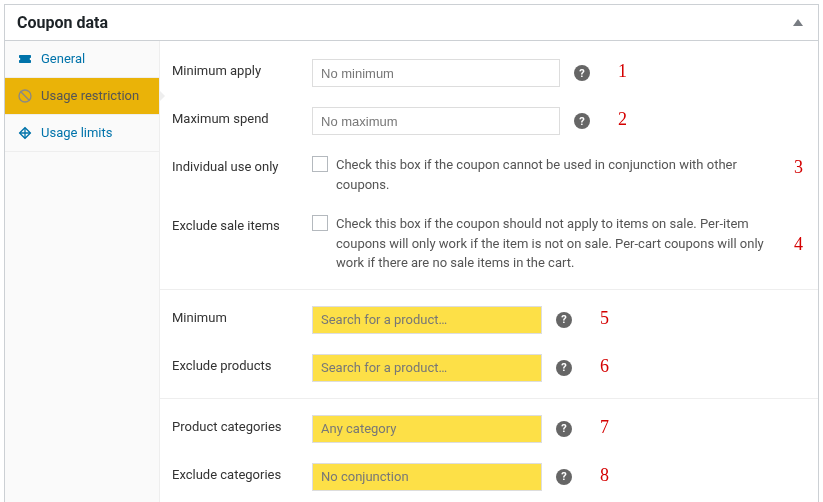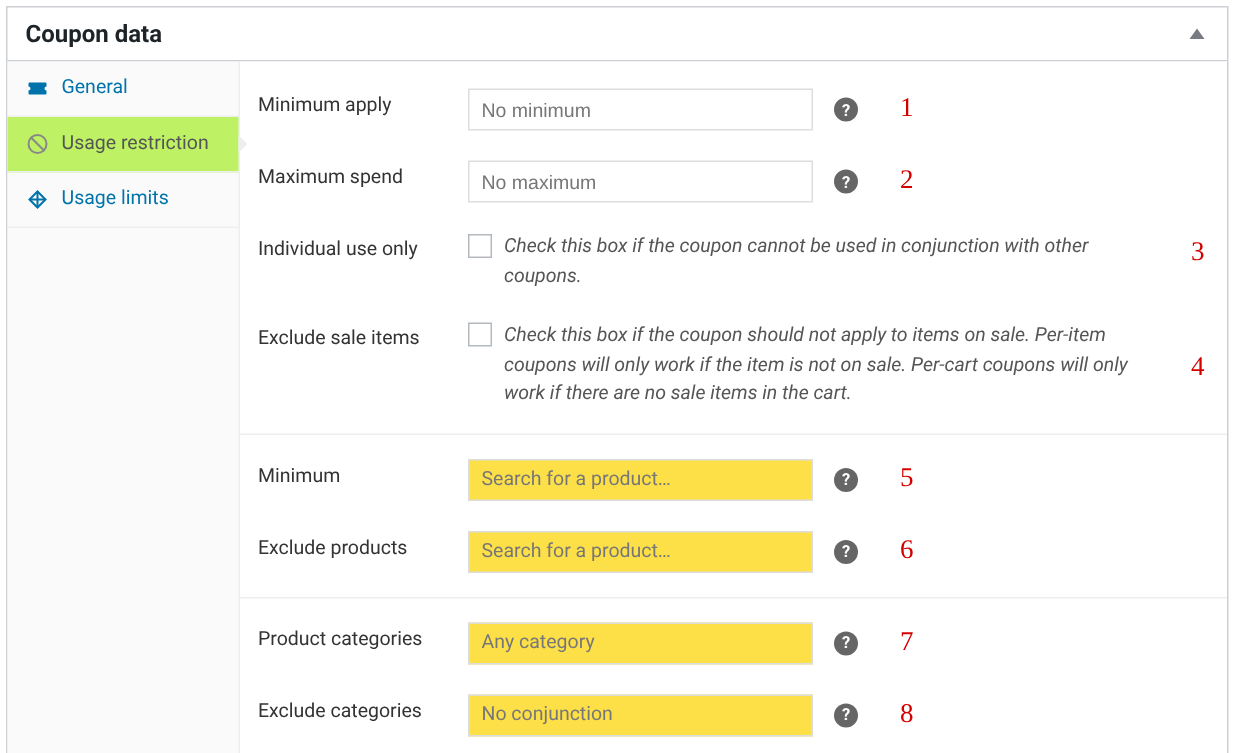"No minimum" .text-input { width: 230px -> 248px }
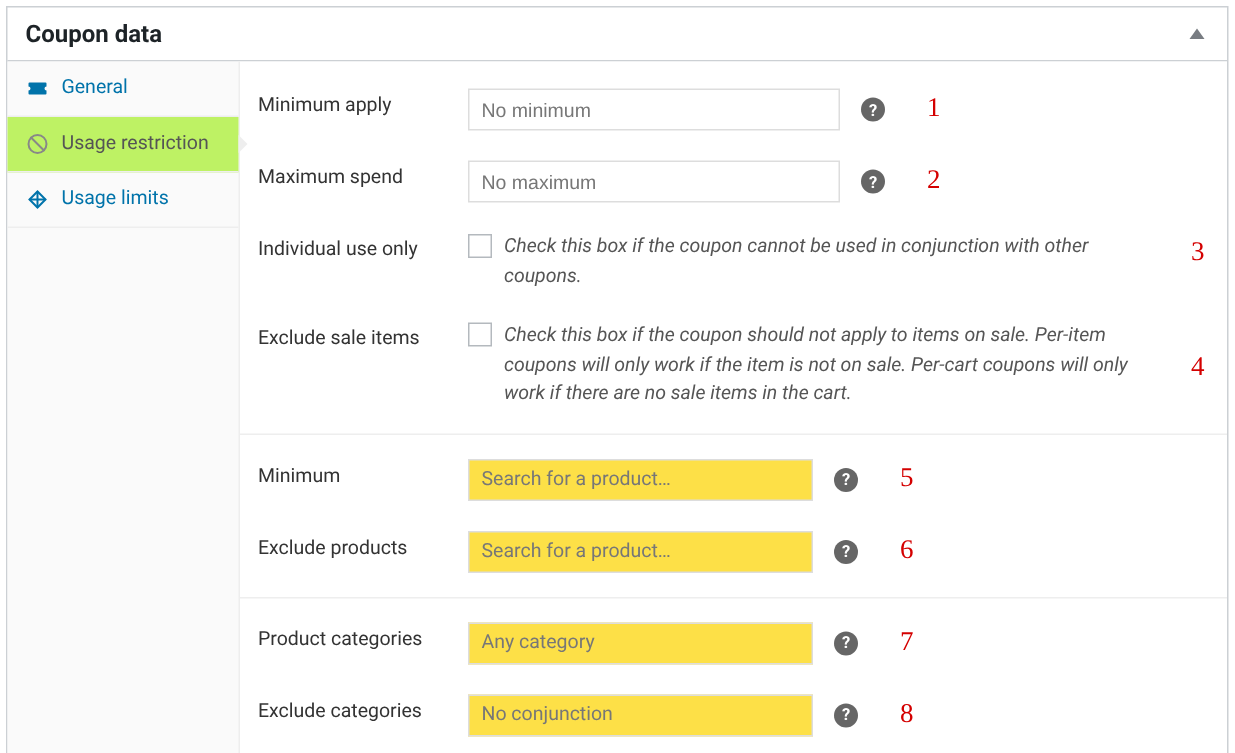"Usage restriction" .sidebar-item.selected { background: #bef264 -> #eab308 }
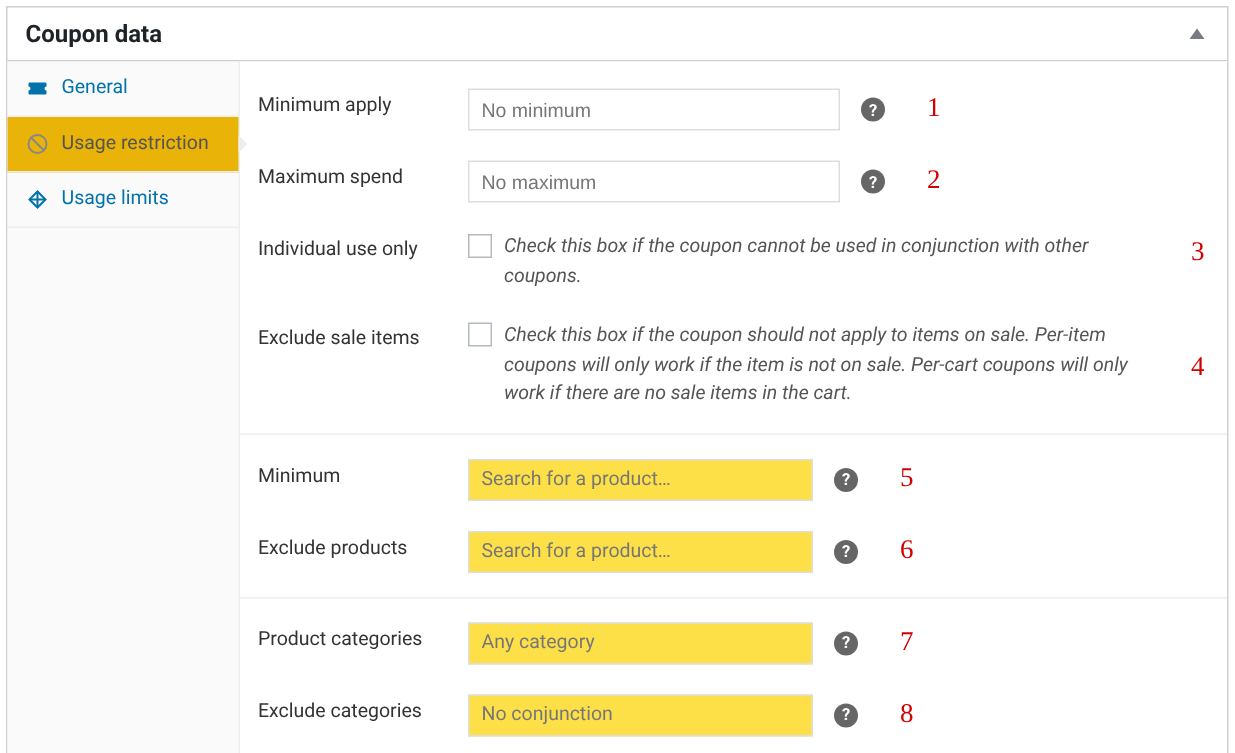"Check this box if the" .desc { font-style: italic -> none }
